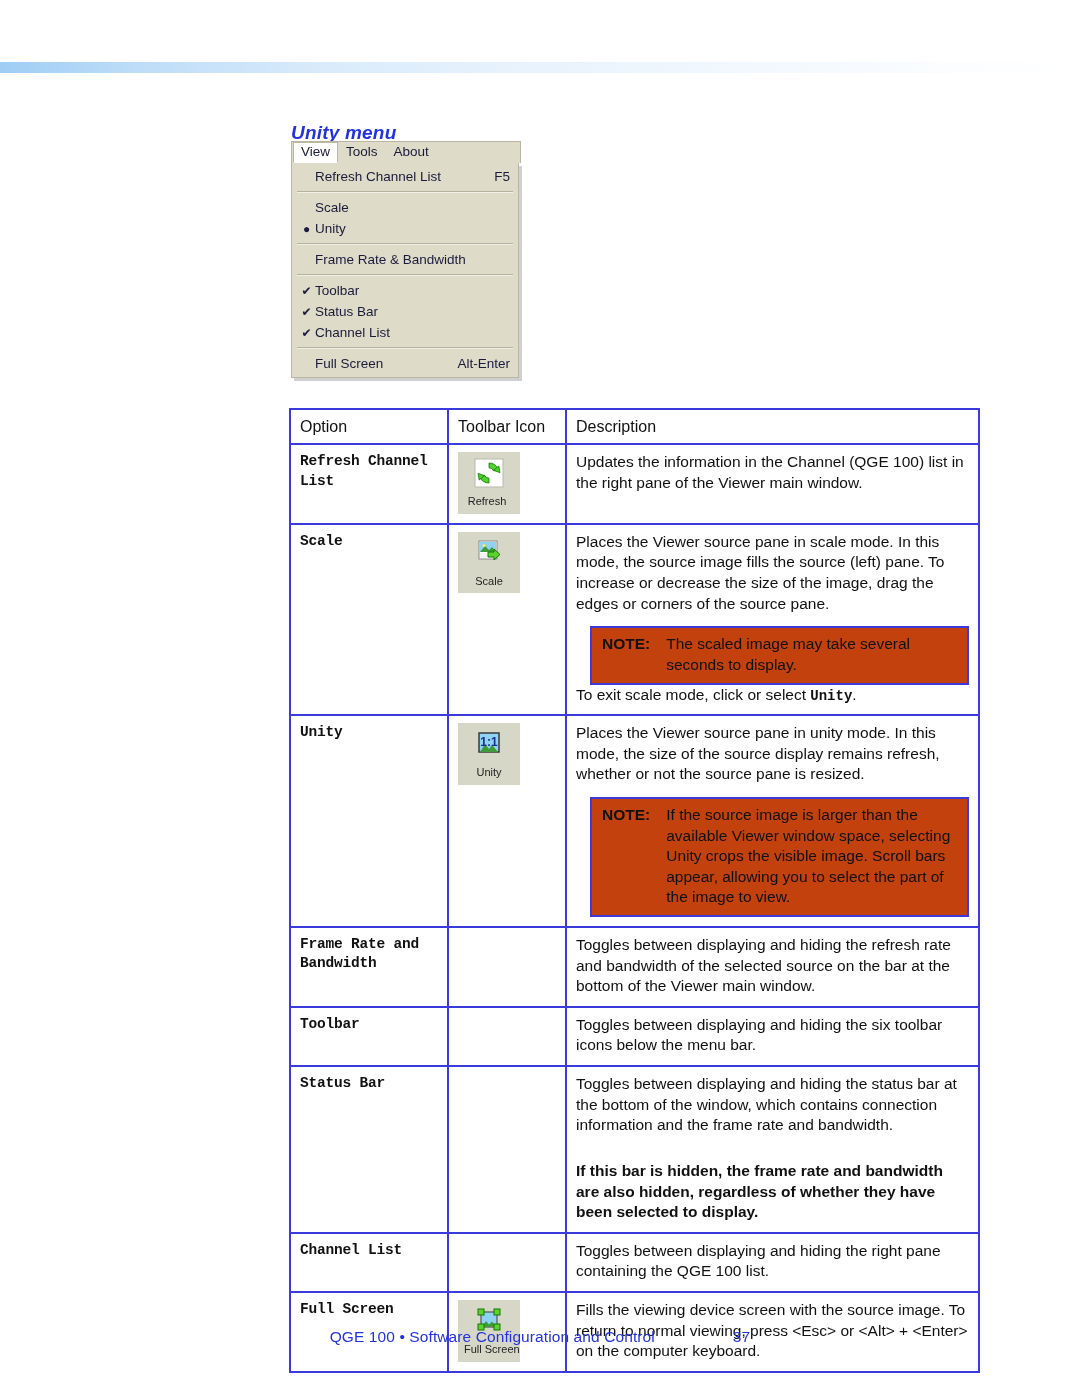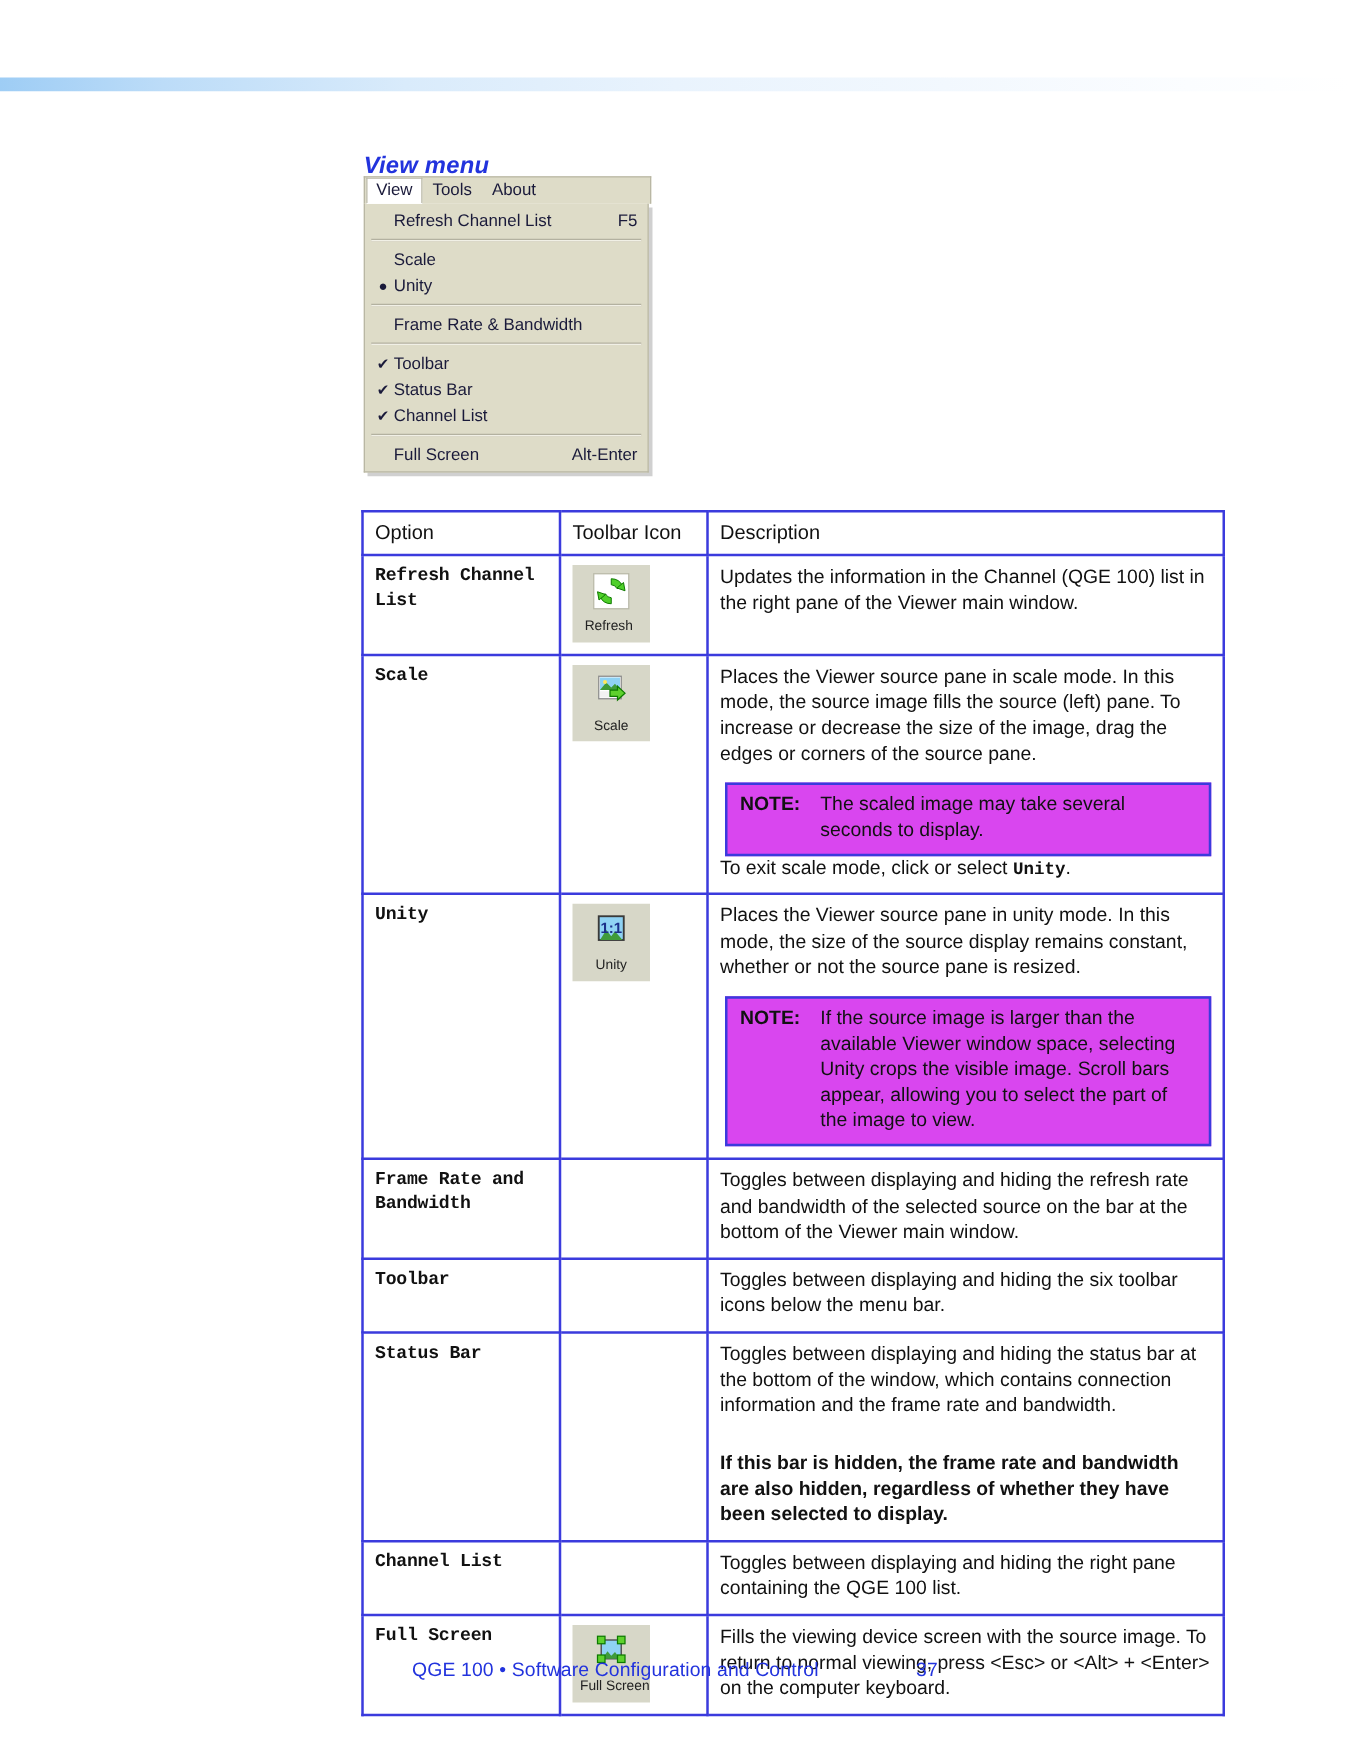"View menu" div.section-heading { text: View -> Unity }
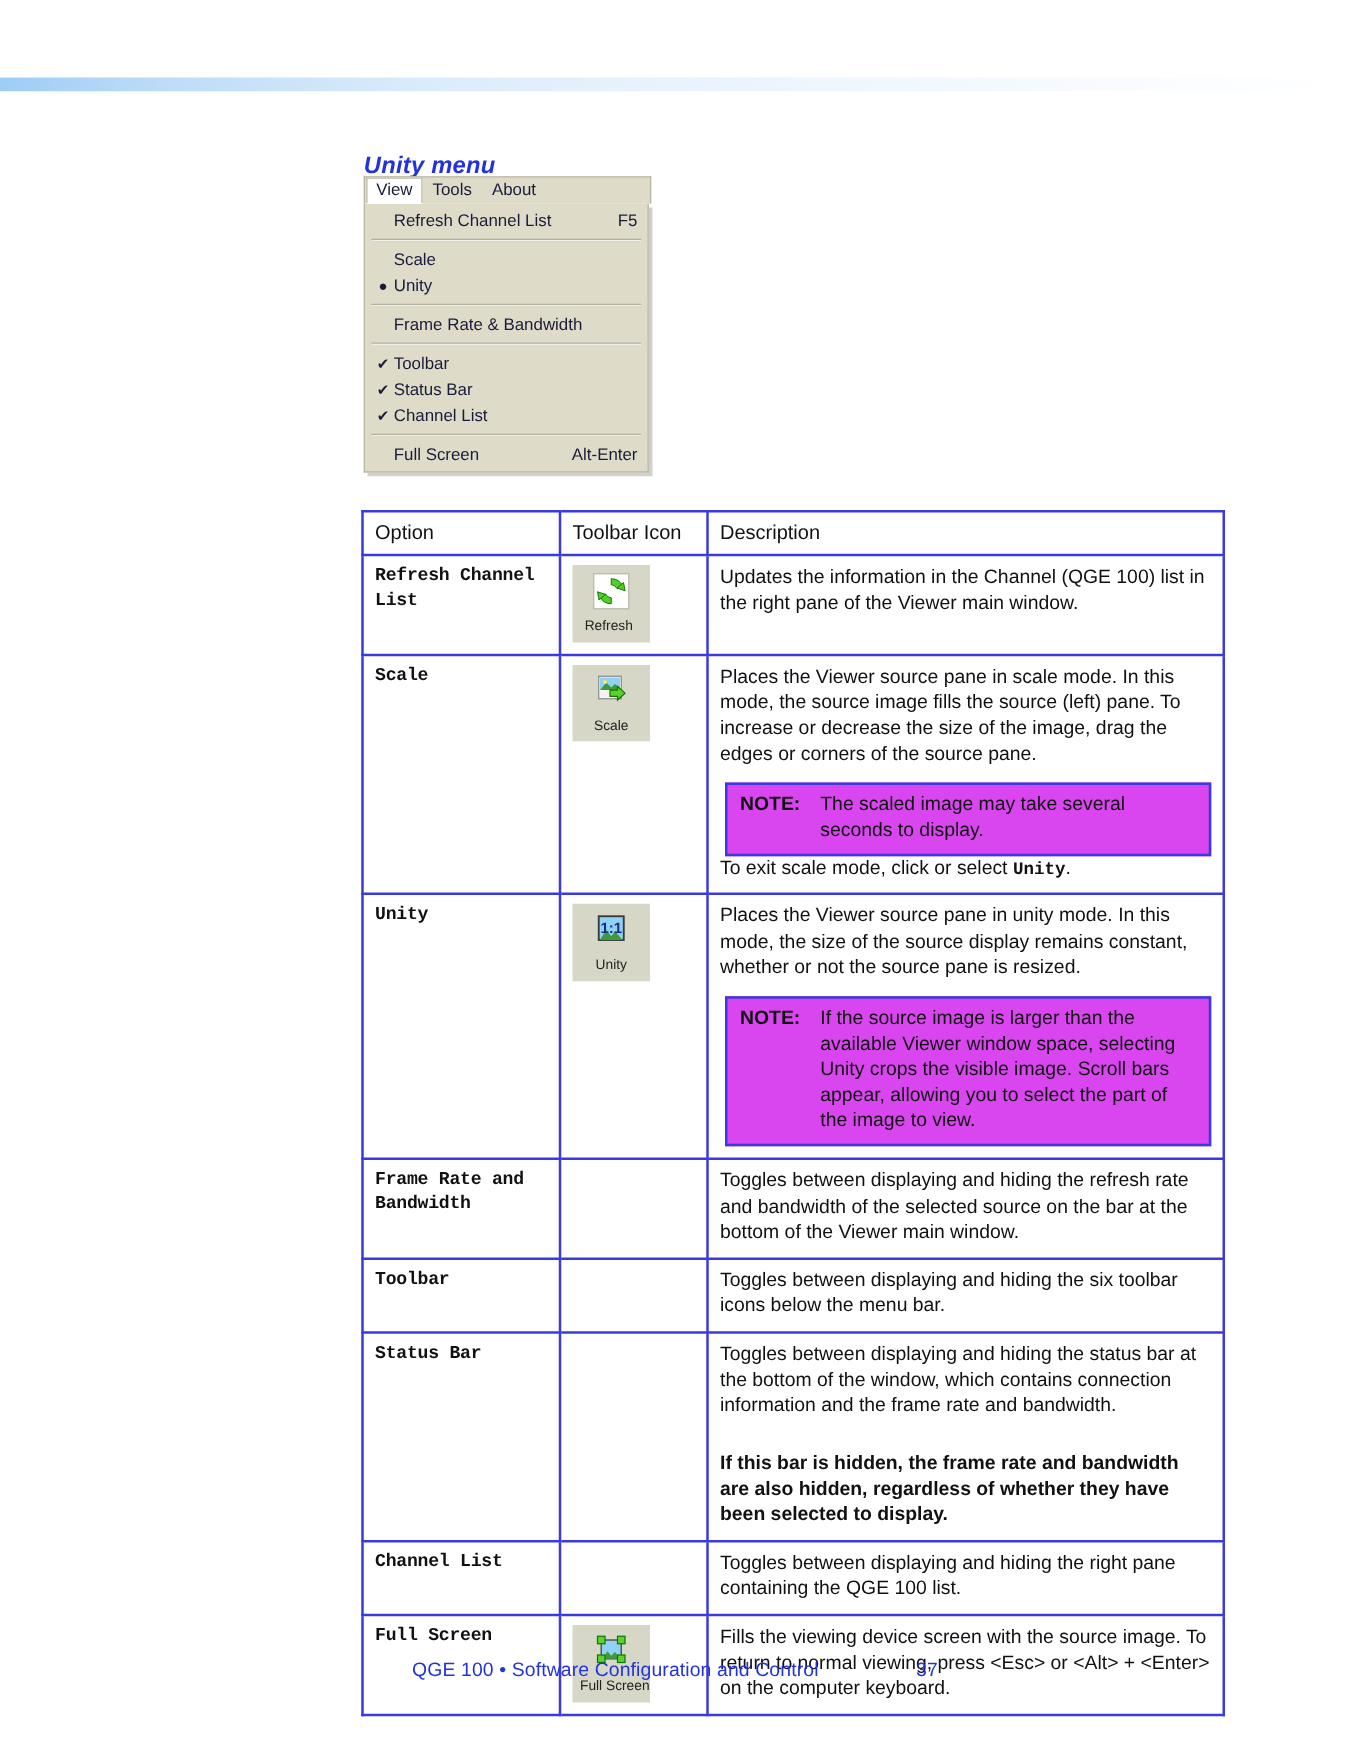"NOTE:" .note-box { background: #d946ef -> #c2410c; margin: 12px 0 0 4px -> 12px 0 0 14px }
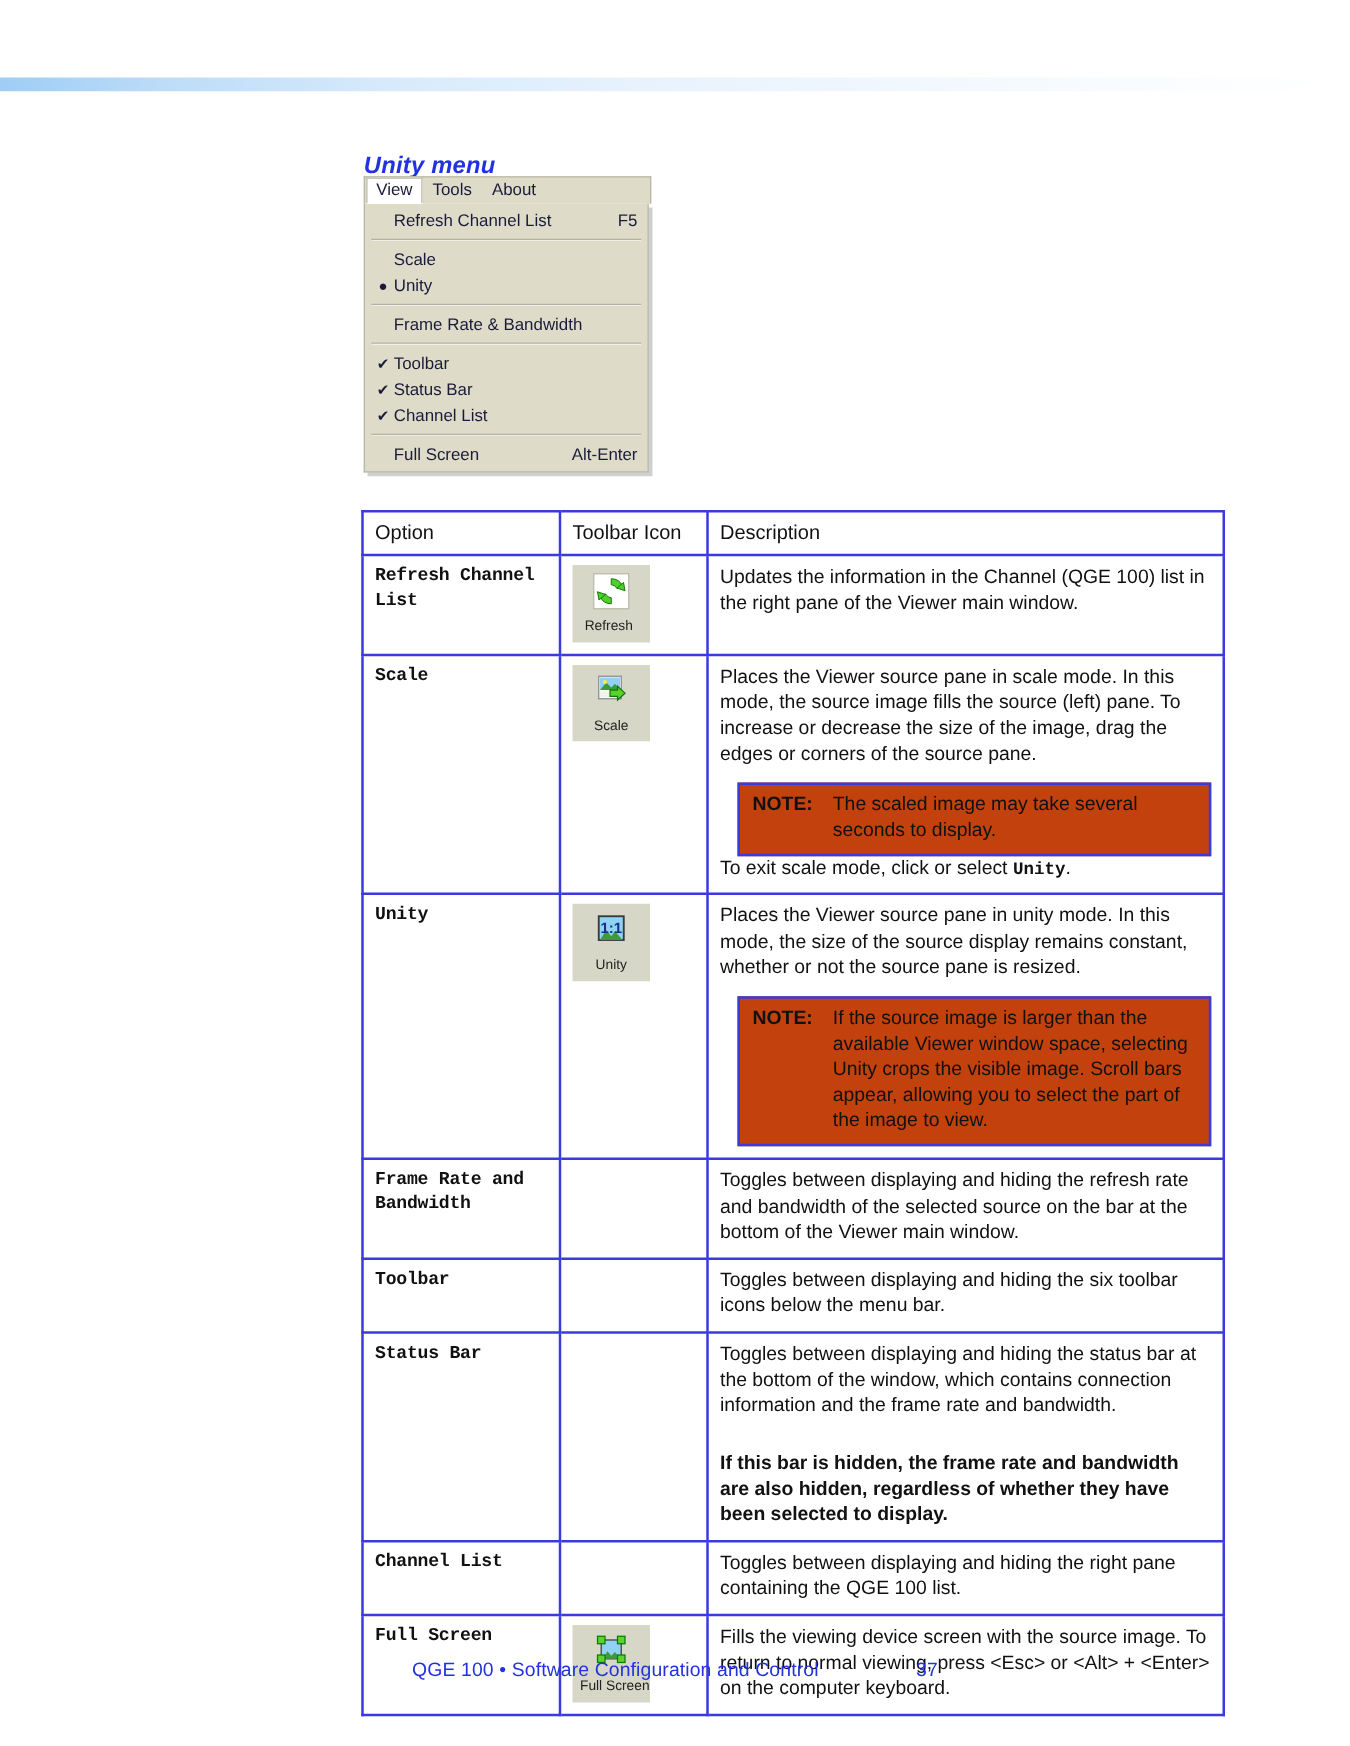"Places the Viewer source pane in unity" p { text: constant -> refresh }
